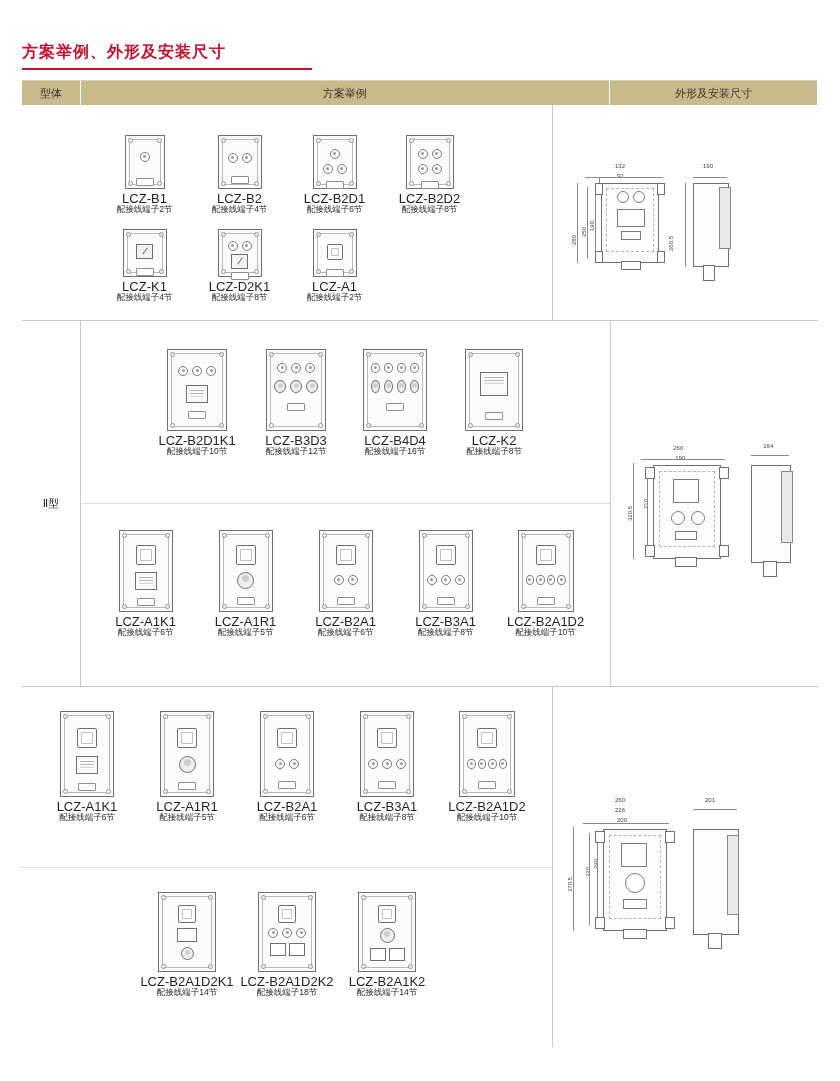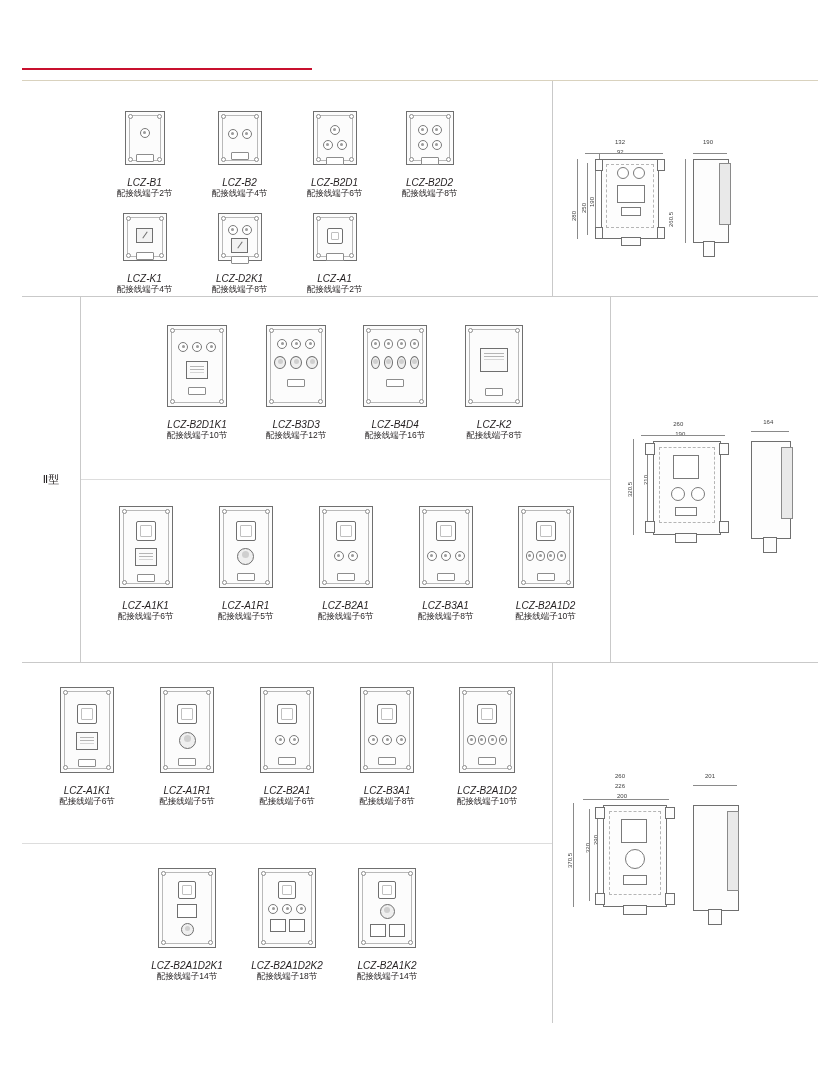"方案举例、外形及安装尺寸" div.title { html: none -> <div>方案举例、外形及安装尺寸</div> }
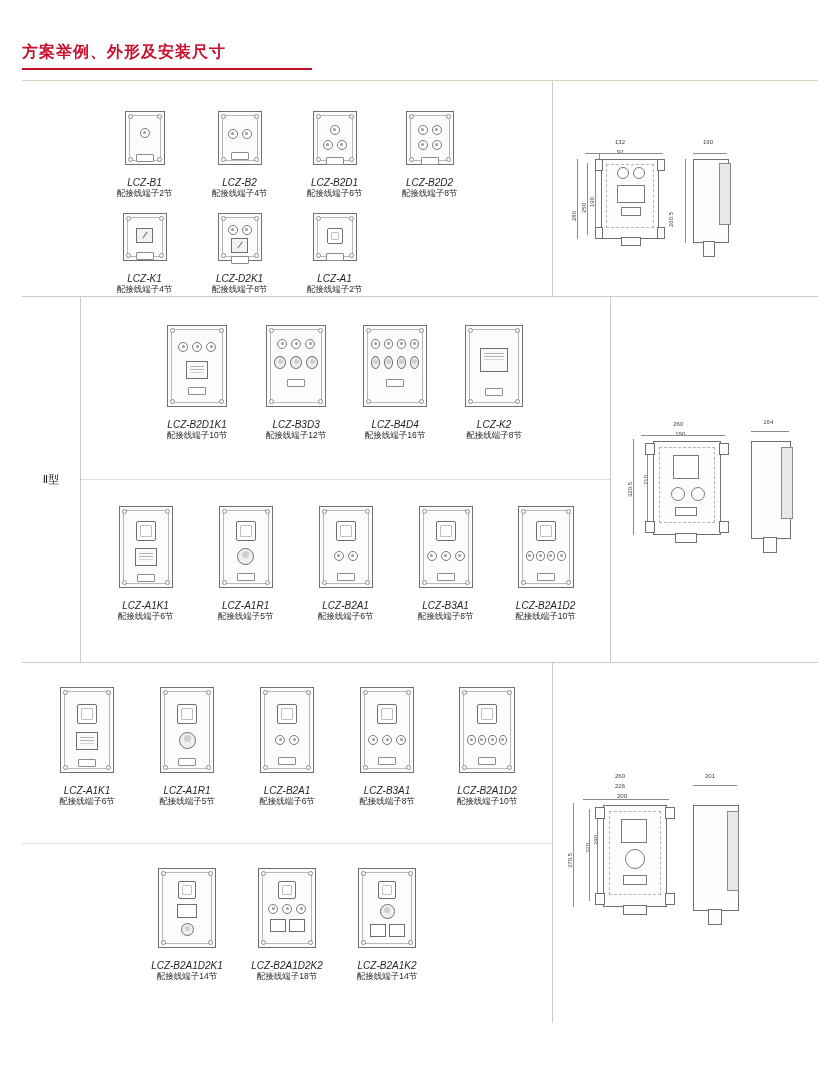"型体" div.hdr { html: none -> <div> <div>型体</div> <div>方案举例</div> <div>外形及安装尺寸</div> </div> }
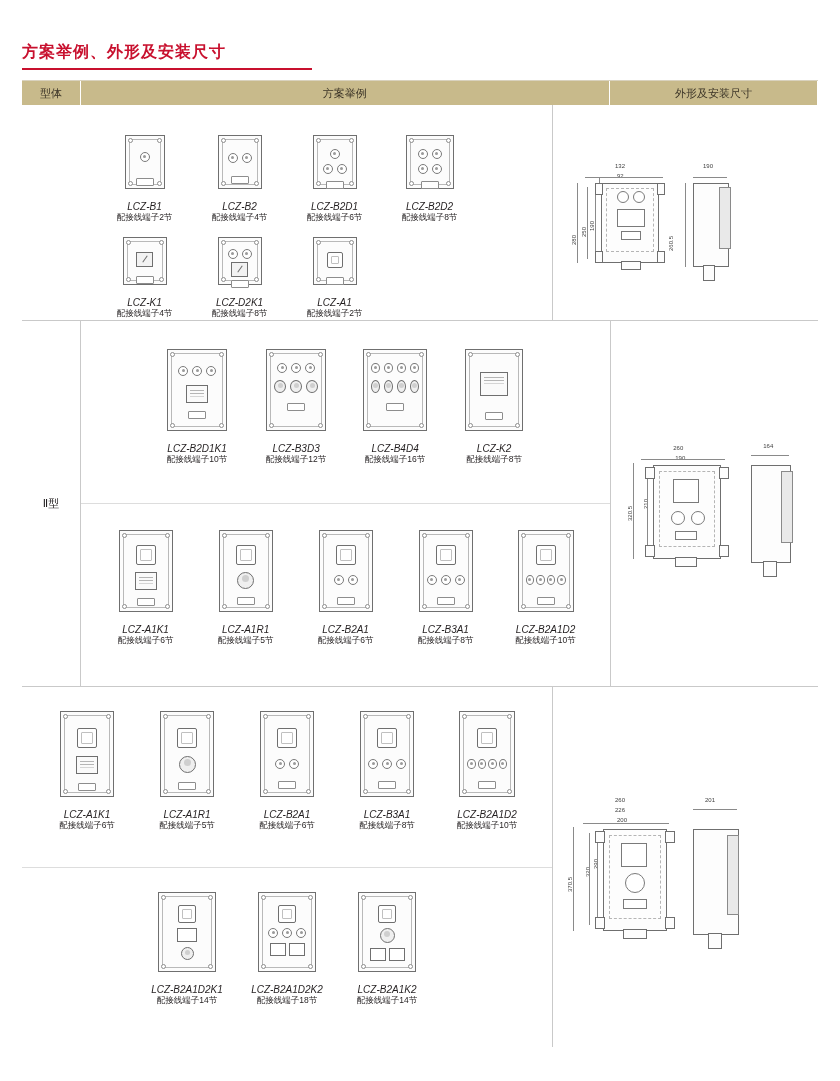"LCZ-B1" .cap { font-size: 10px -> 13px; font-style: italic -> none; margin-top: 12px -> 4px }
